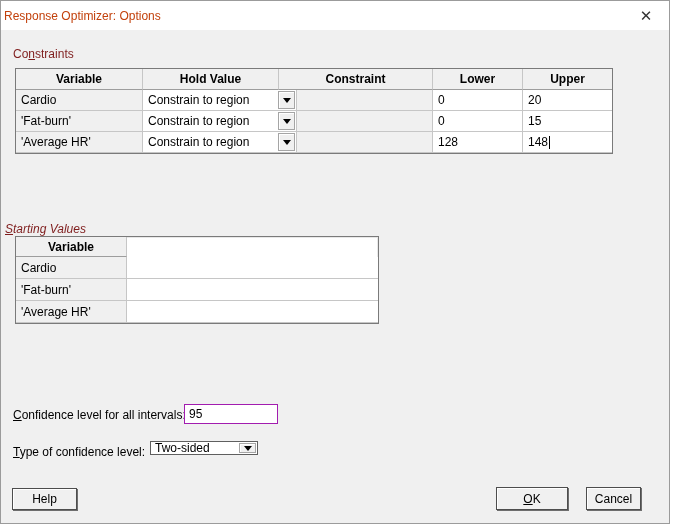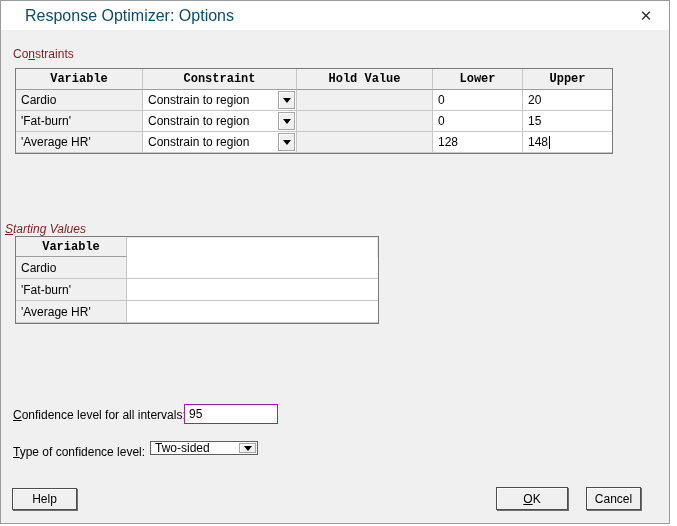"Response Optimizer: Options" .title-text { color: #0c4a6e -> #c2410c; font-size: 16px -> 12px; margin-left: 24px -> 3px }
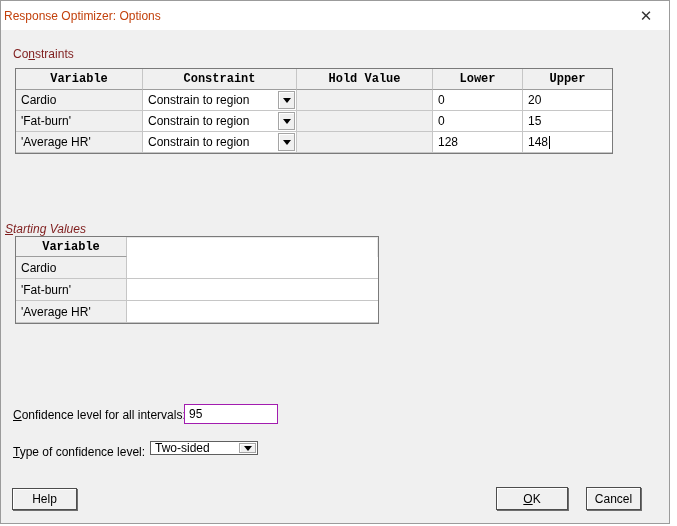"Variable" .cell.hdr { font-family: Liberation Mono, monospace -> none }
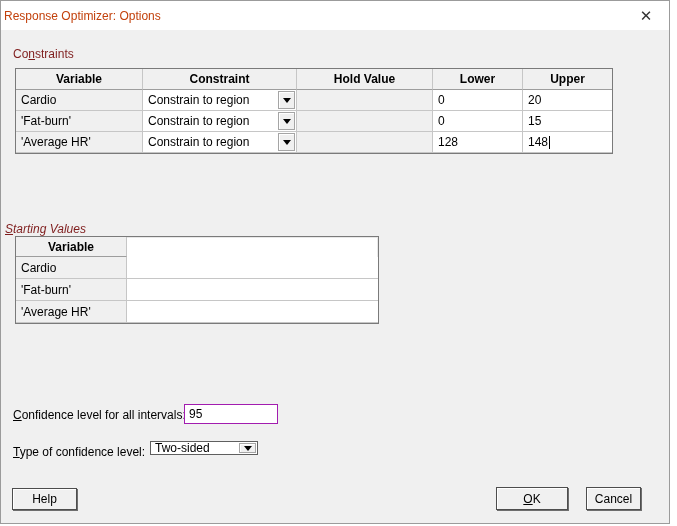"Constraint" div.cell { order: before "Hold Value" -> after "Hold Value" }
